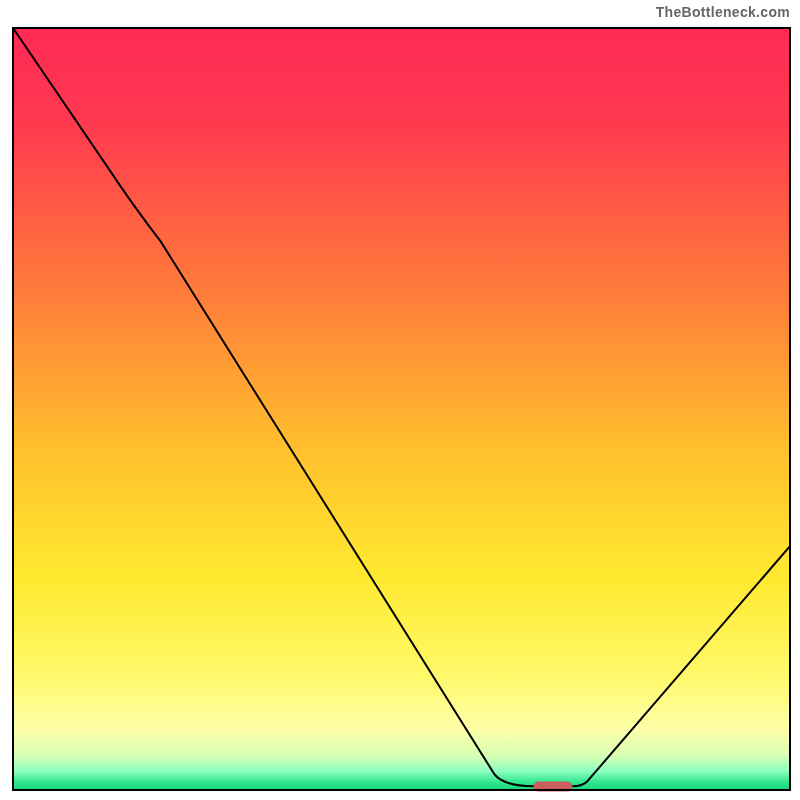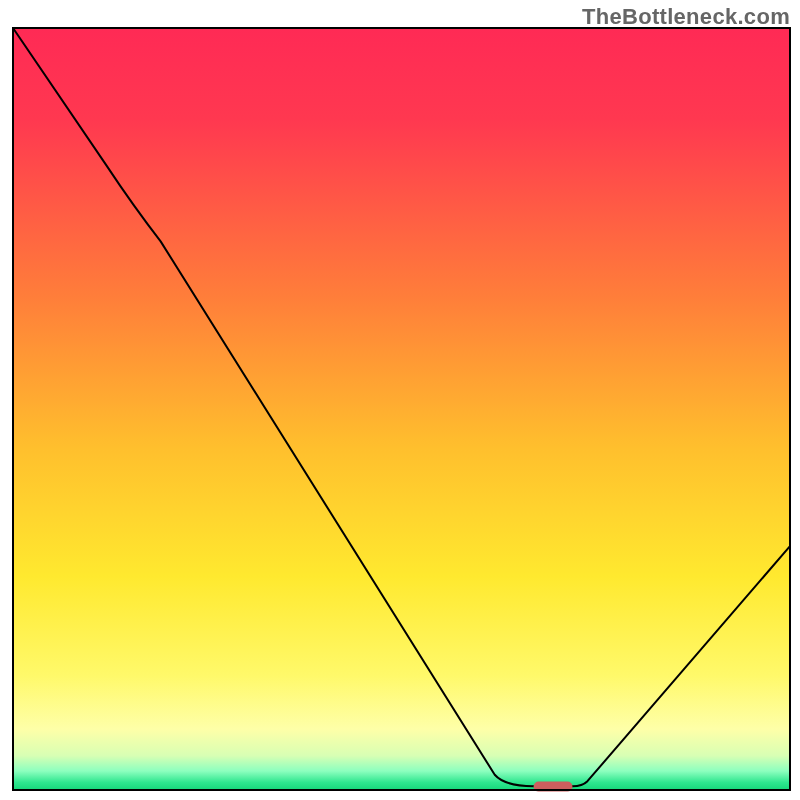"TheBottleneck.com" .watermark { font-size: 22px -> 14px }
